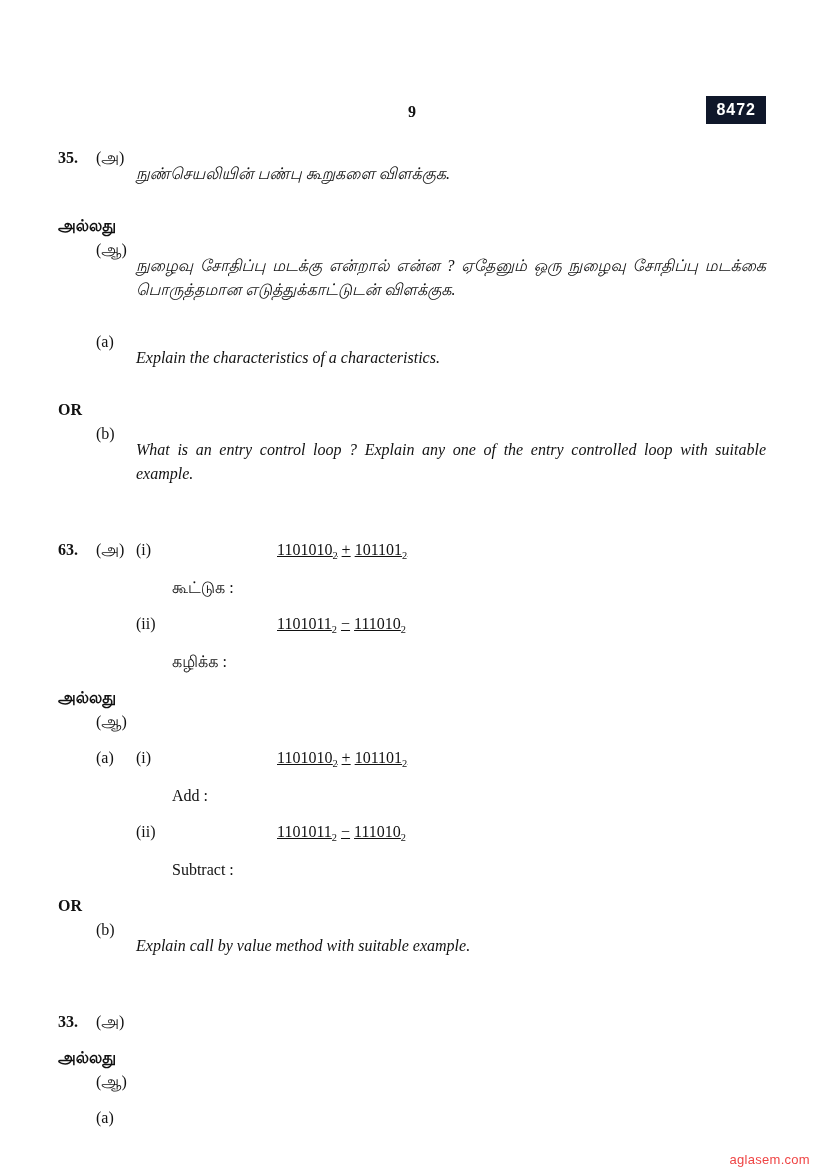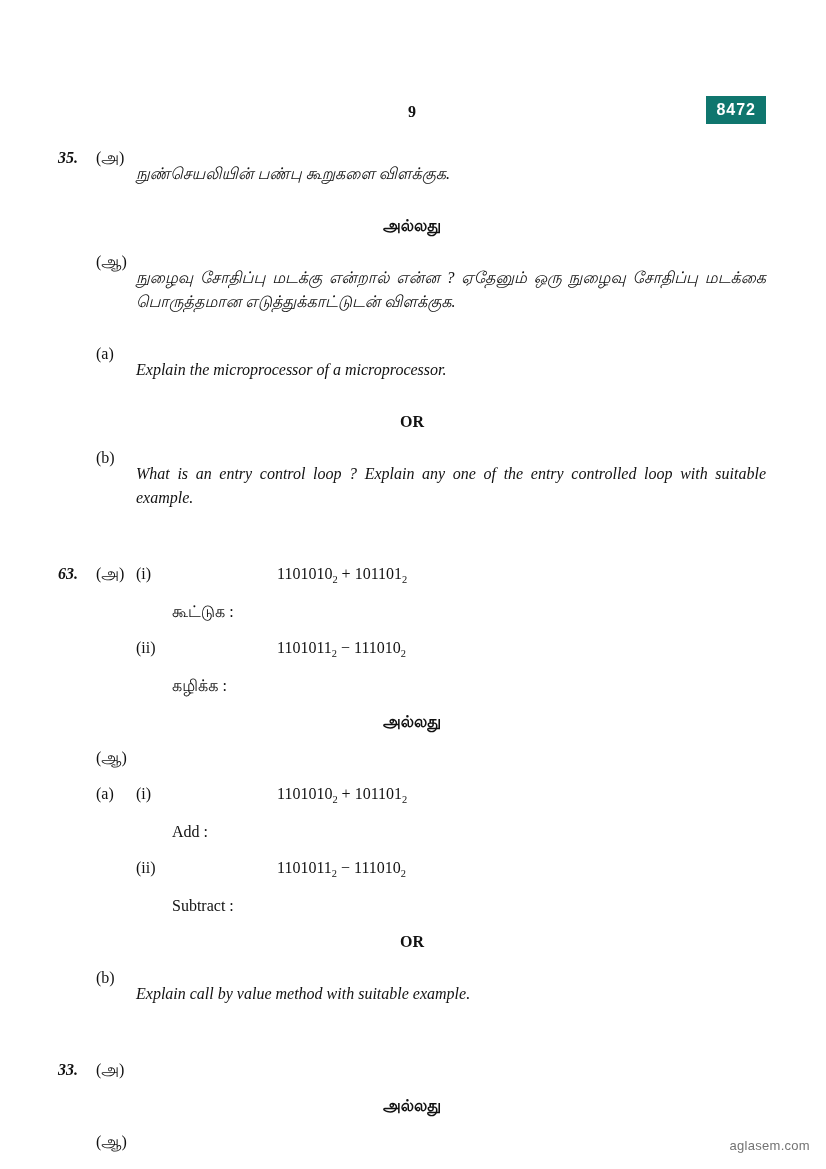"8472" .paper-code { background: #0f766e -> #0f172a }
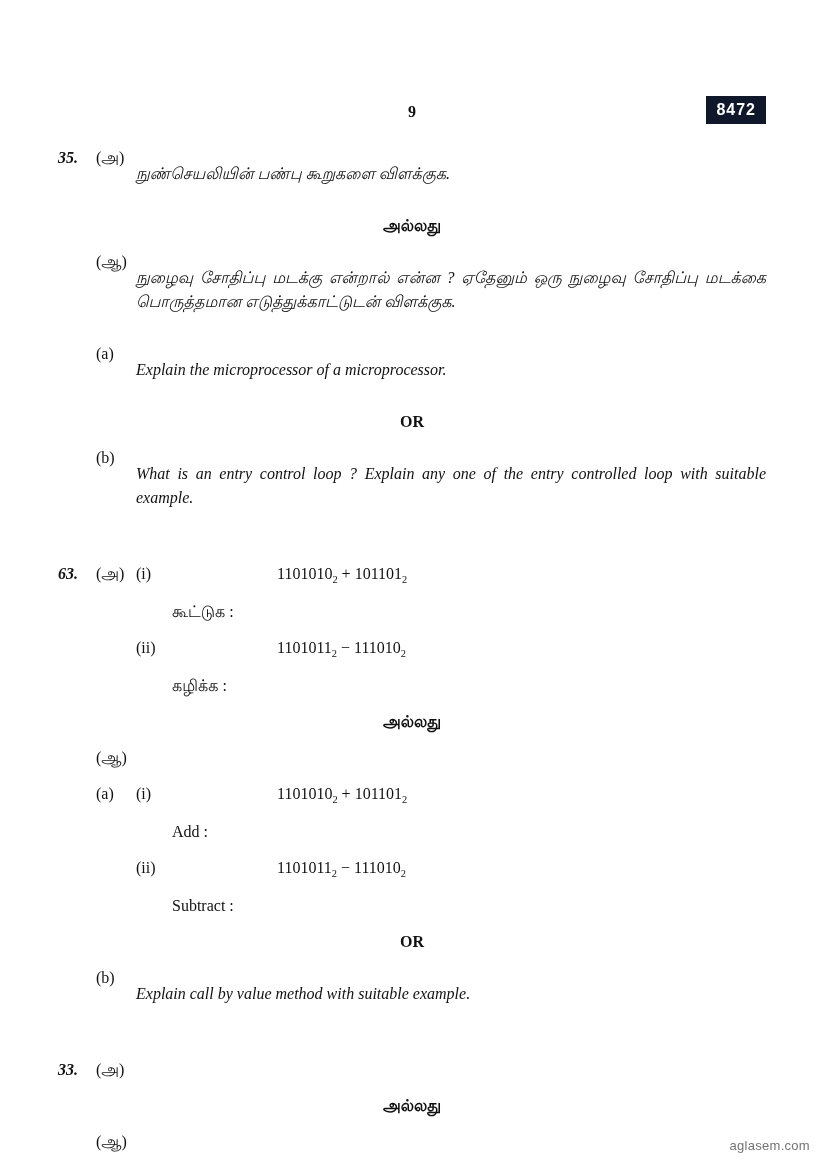"35." .qnum { font-style: italic -> none }
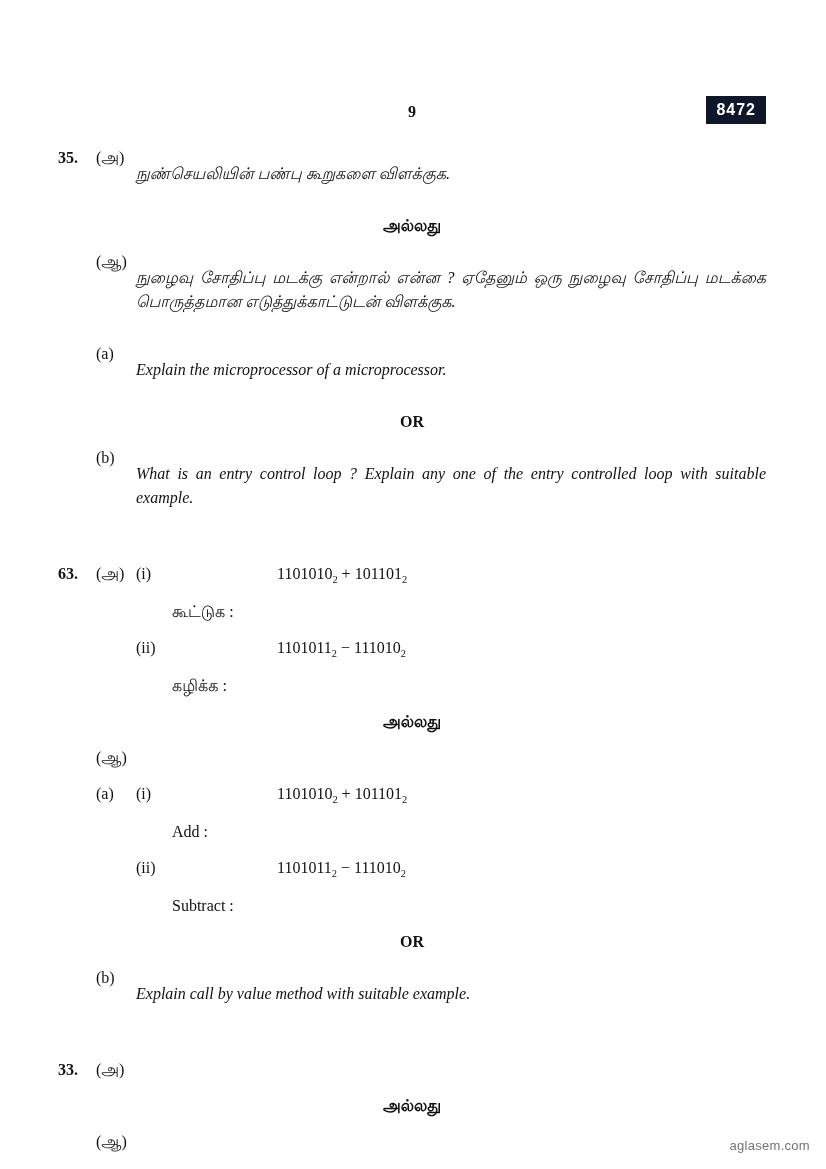"அல்லது" .or-line { margin: 12px 0 -> 0 0; text-align: center -> left }
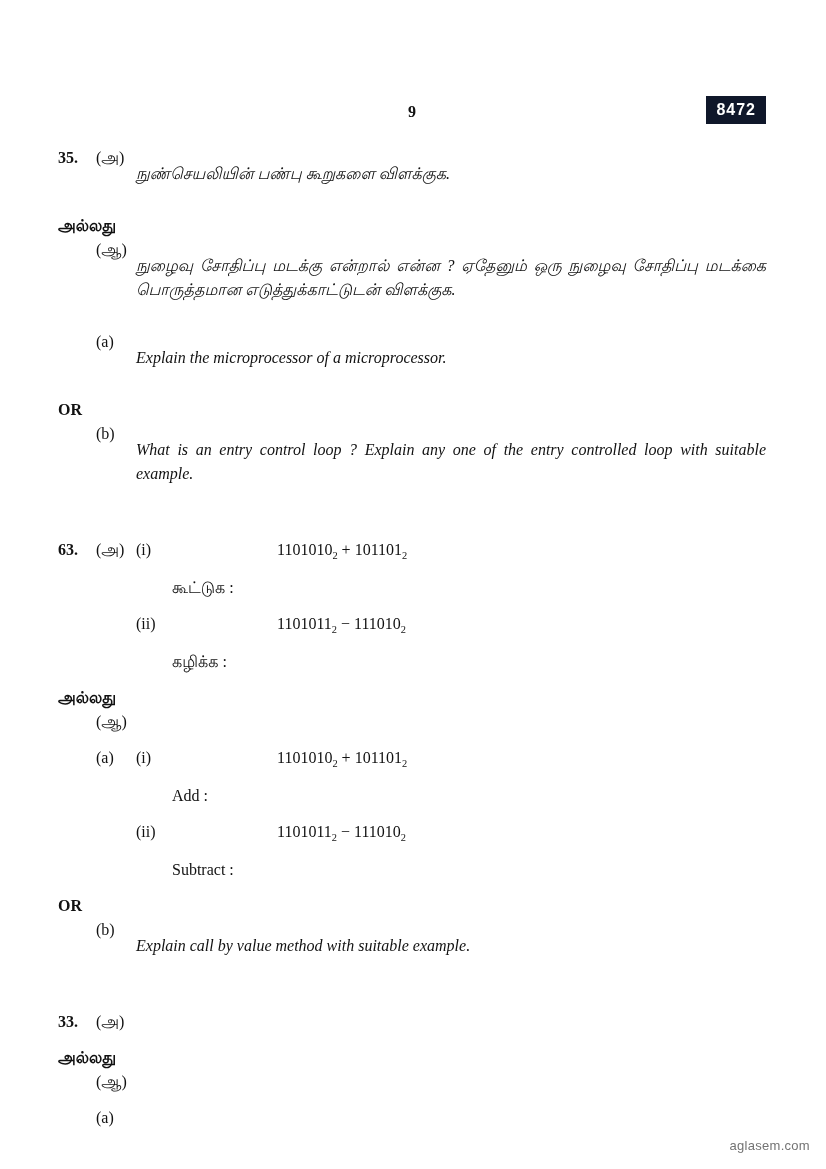"Explain the microprocessor of a" p.ptext { text: microprocessor of a microprocessor -> characteristics of a characteristics }
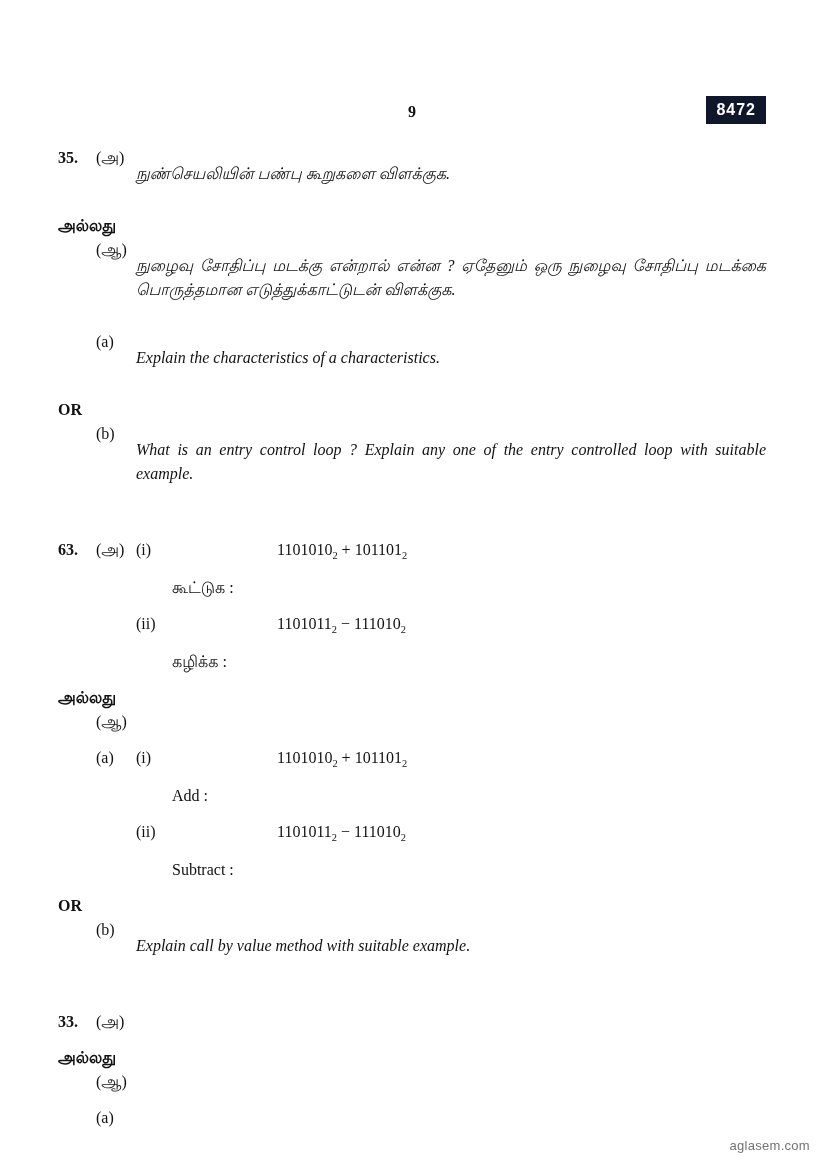"11010102+ 1011012" .expr { text-decoration: none -> underline }
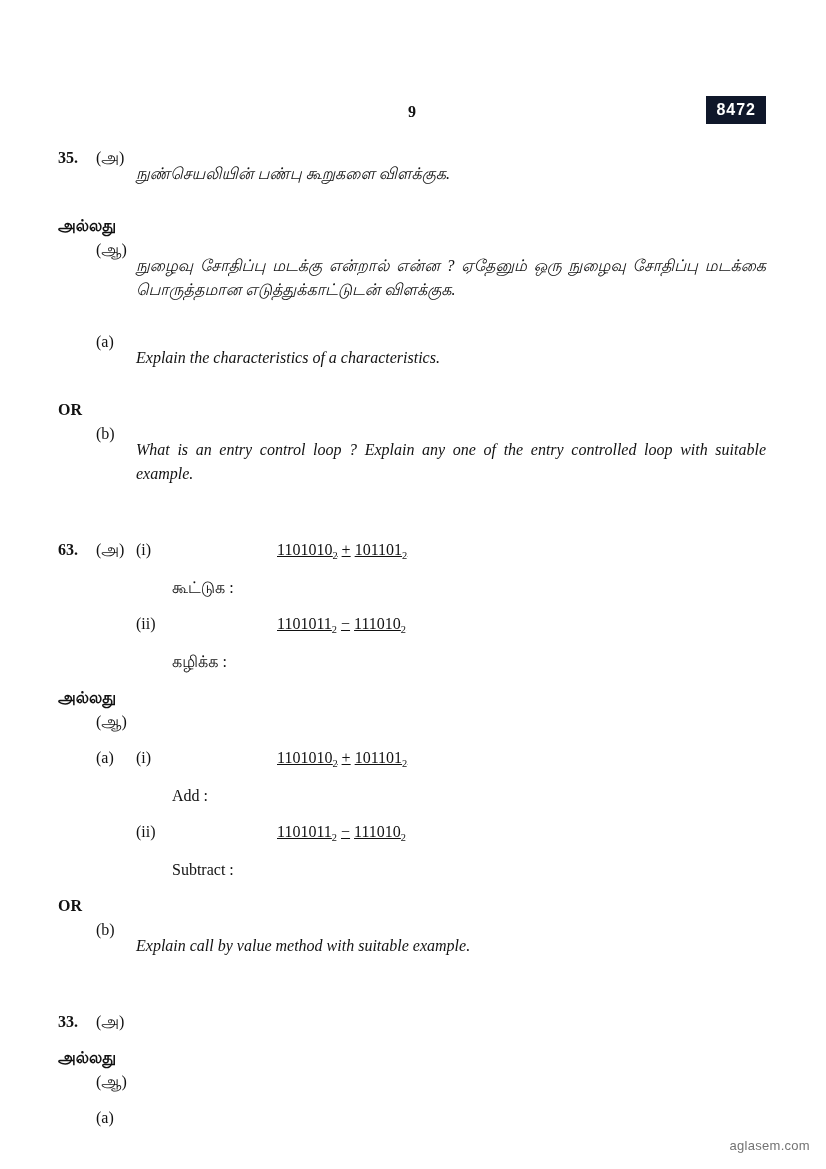"aglasem.com" .watermark { bottom: 14px -> 0; color: #737373 -> #ef4444 }
